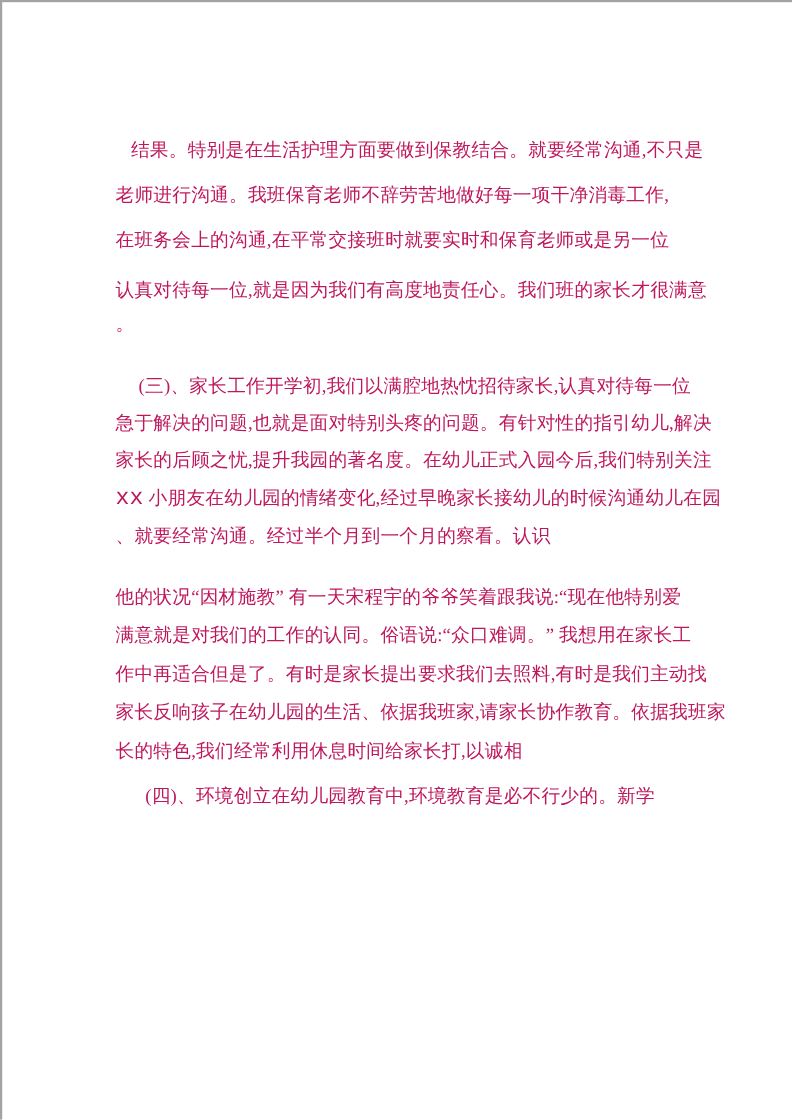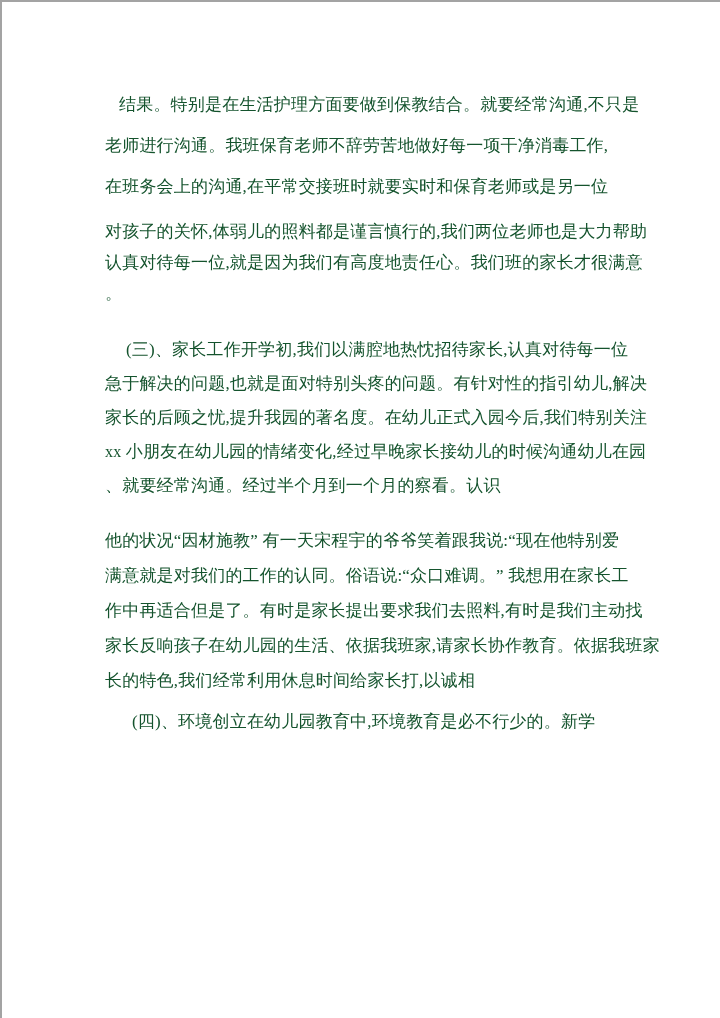"结果。特别是在生活护理方面要做到保教结合。就要经常沟通,不只是" .doc { color: #14532d -> #be185d; margin-top: none -> 32px }
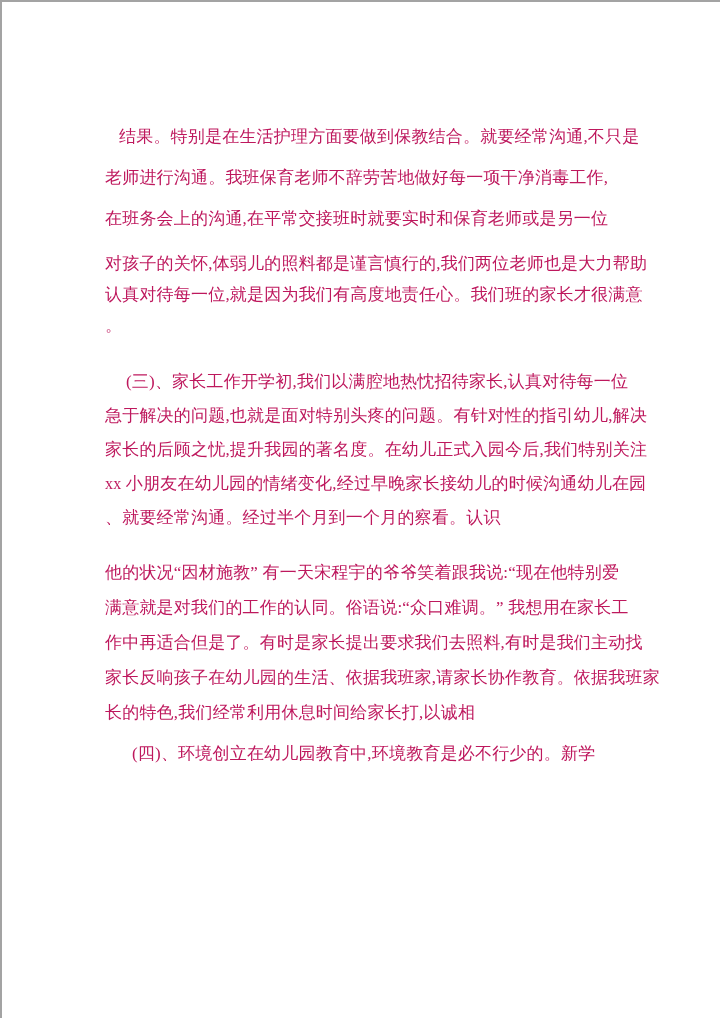"对孩子的关怀,体弱儿的照料都是谨言慎行的,我们两位老师也是大力帮助" div.line { html: <div>对孩子的关怀,体弱儿的照料都是谨言慎行的,我们两位老师也是大力帮助</div> -> none }
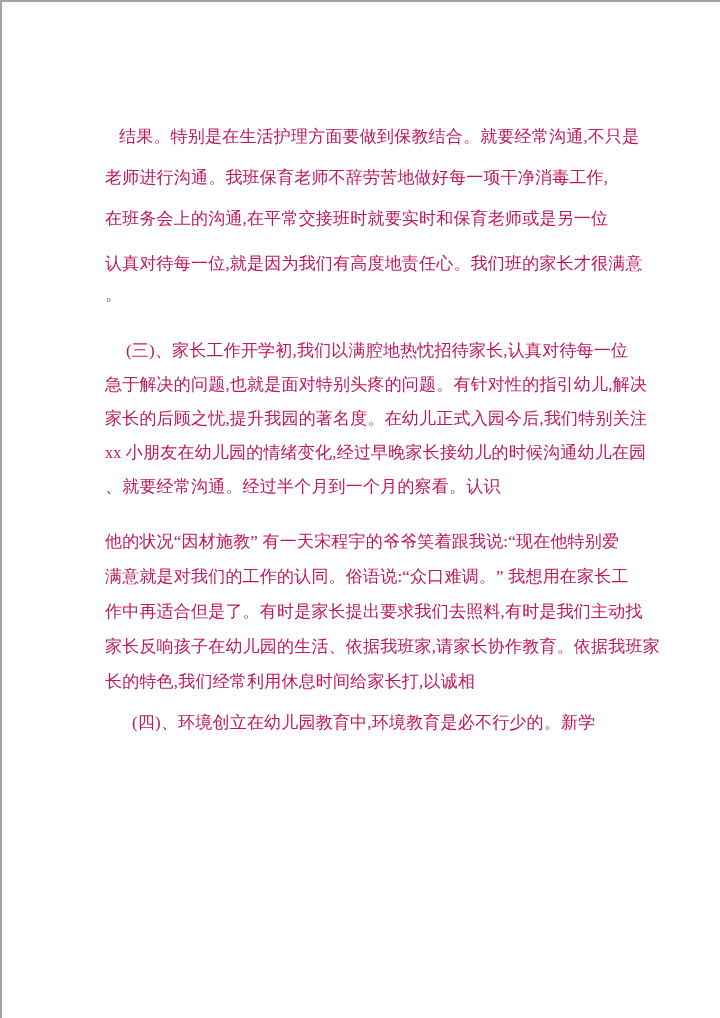"xx" .sans { font-family: Liberation Serif, serif -> Liberation Mono, monospace; font-size: 16px -> 21px }
